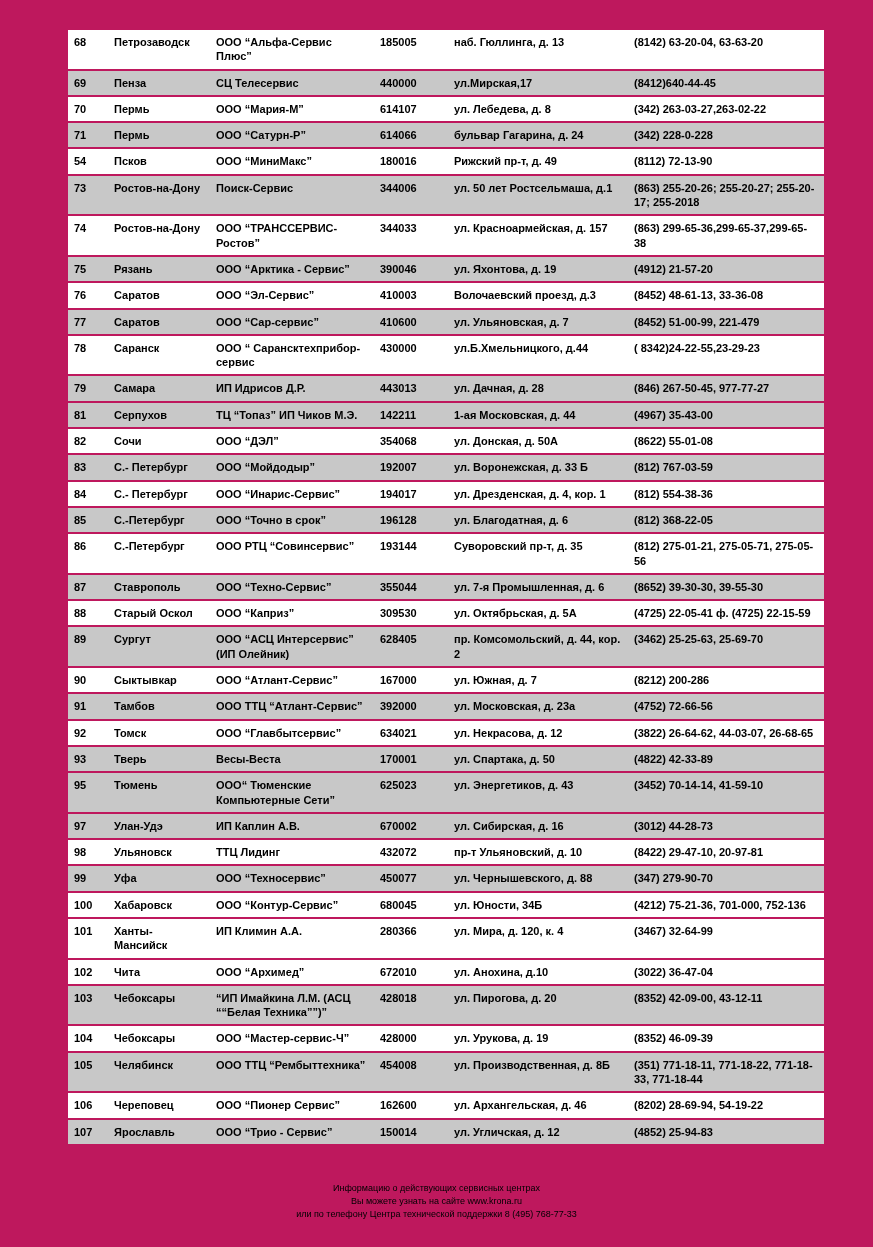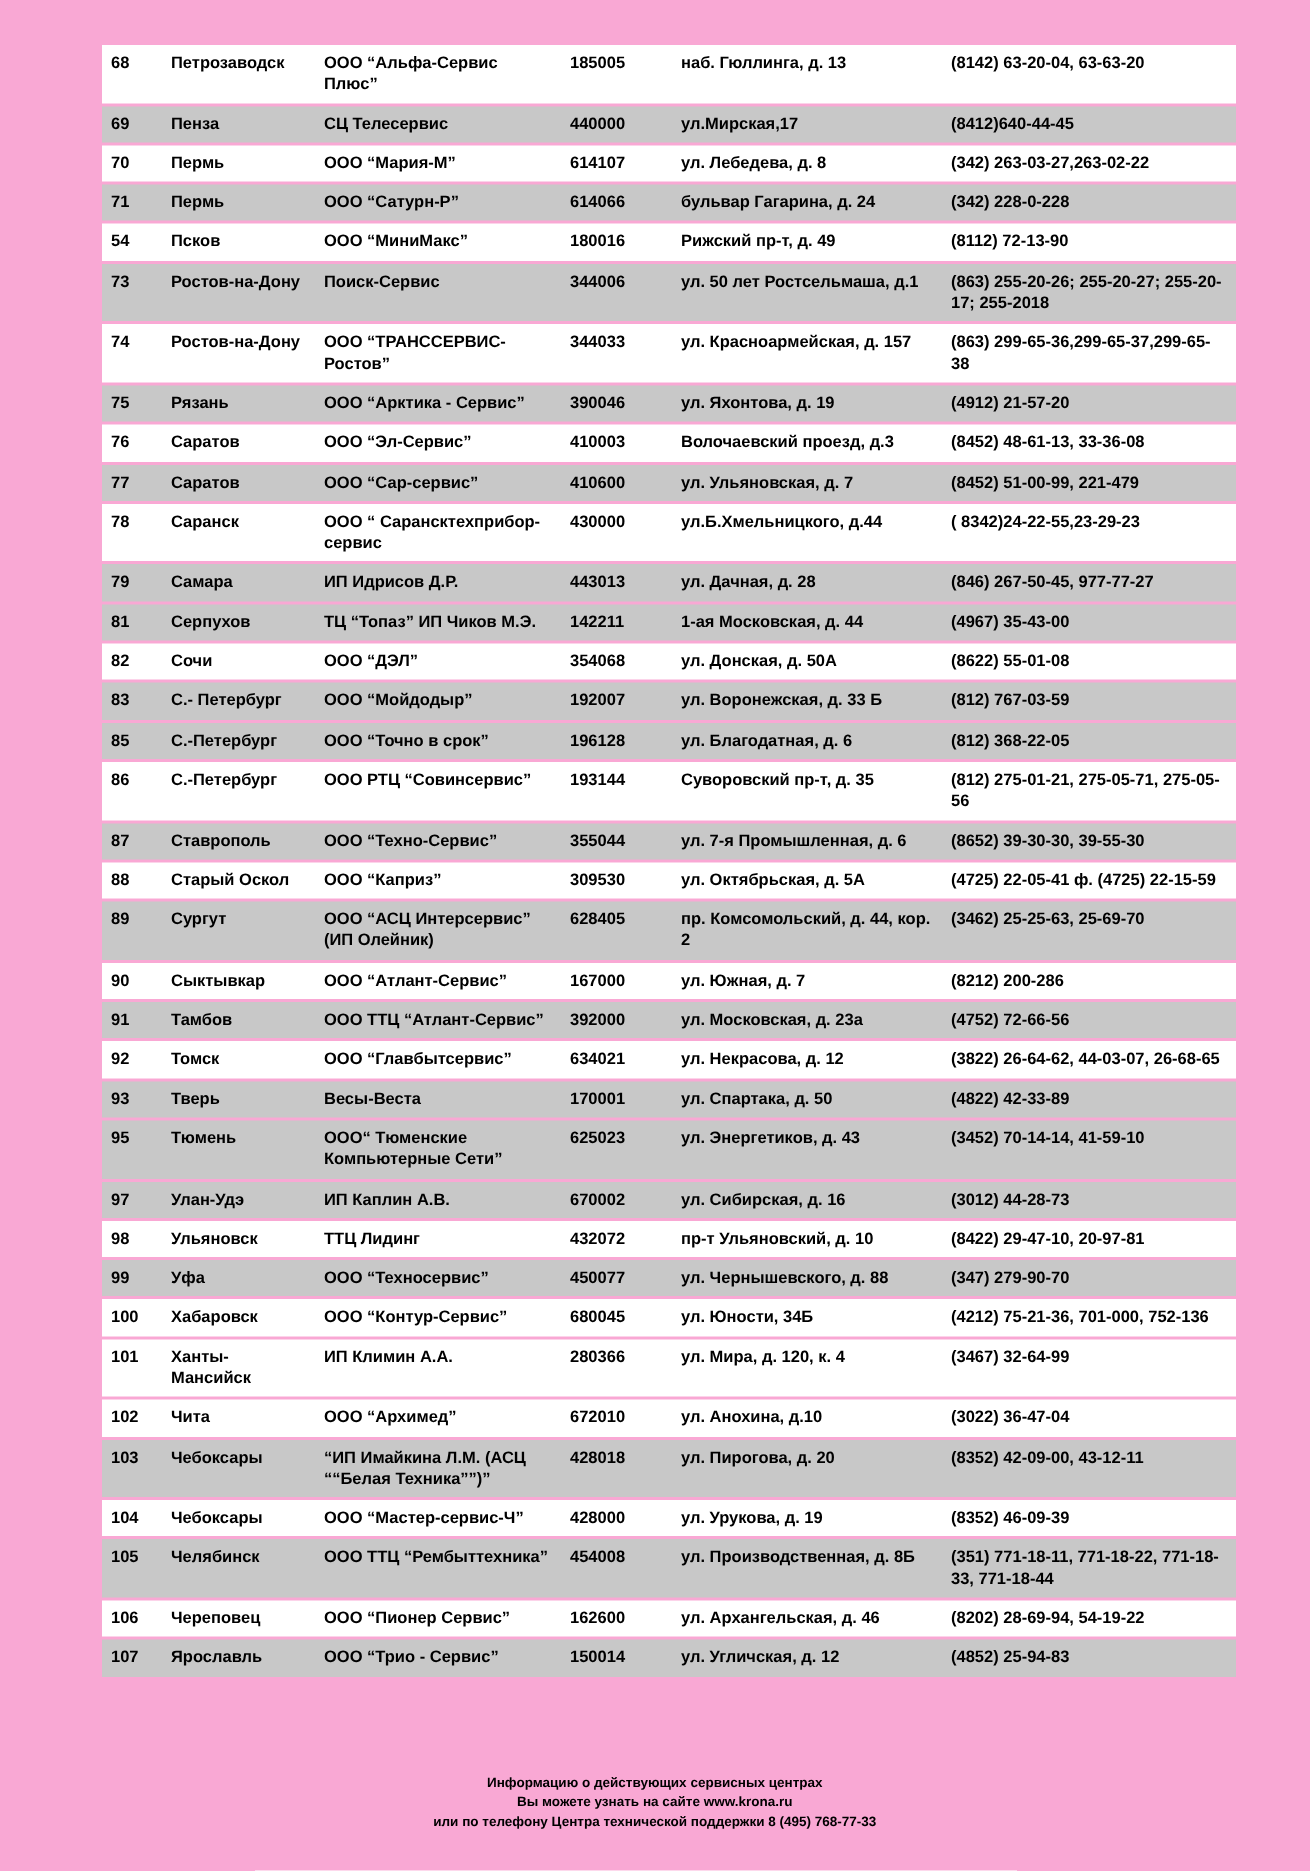"68" .page { background: #f9a8d4 -> #be185d }
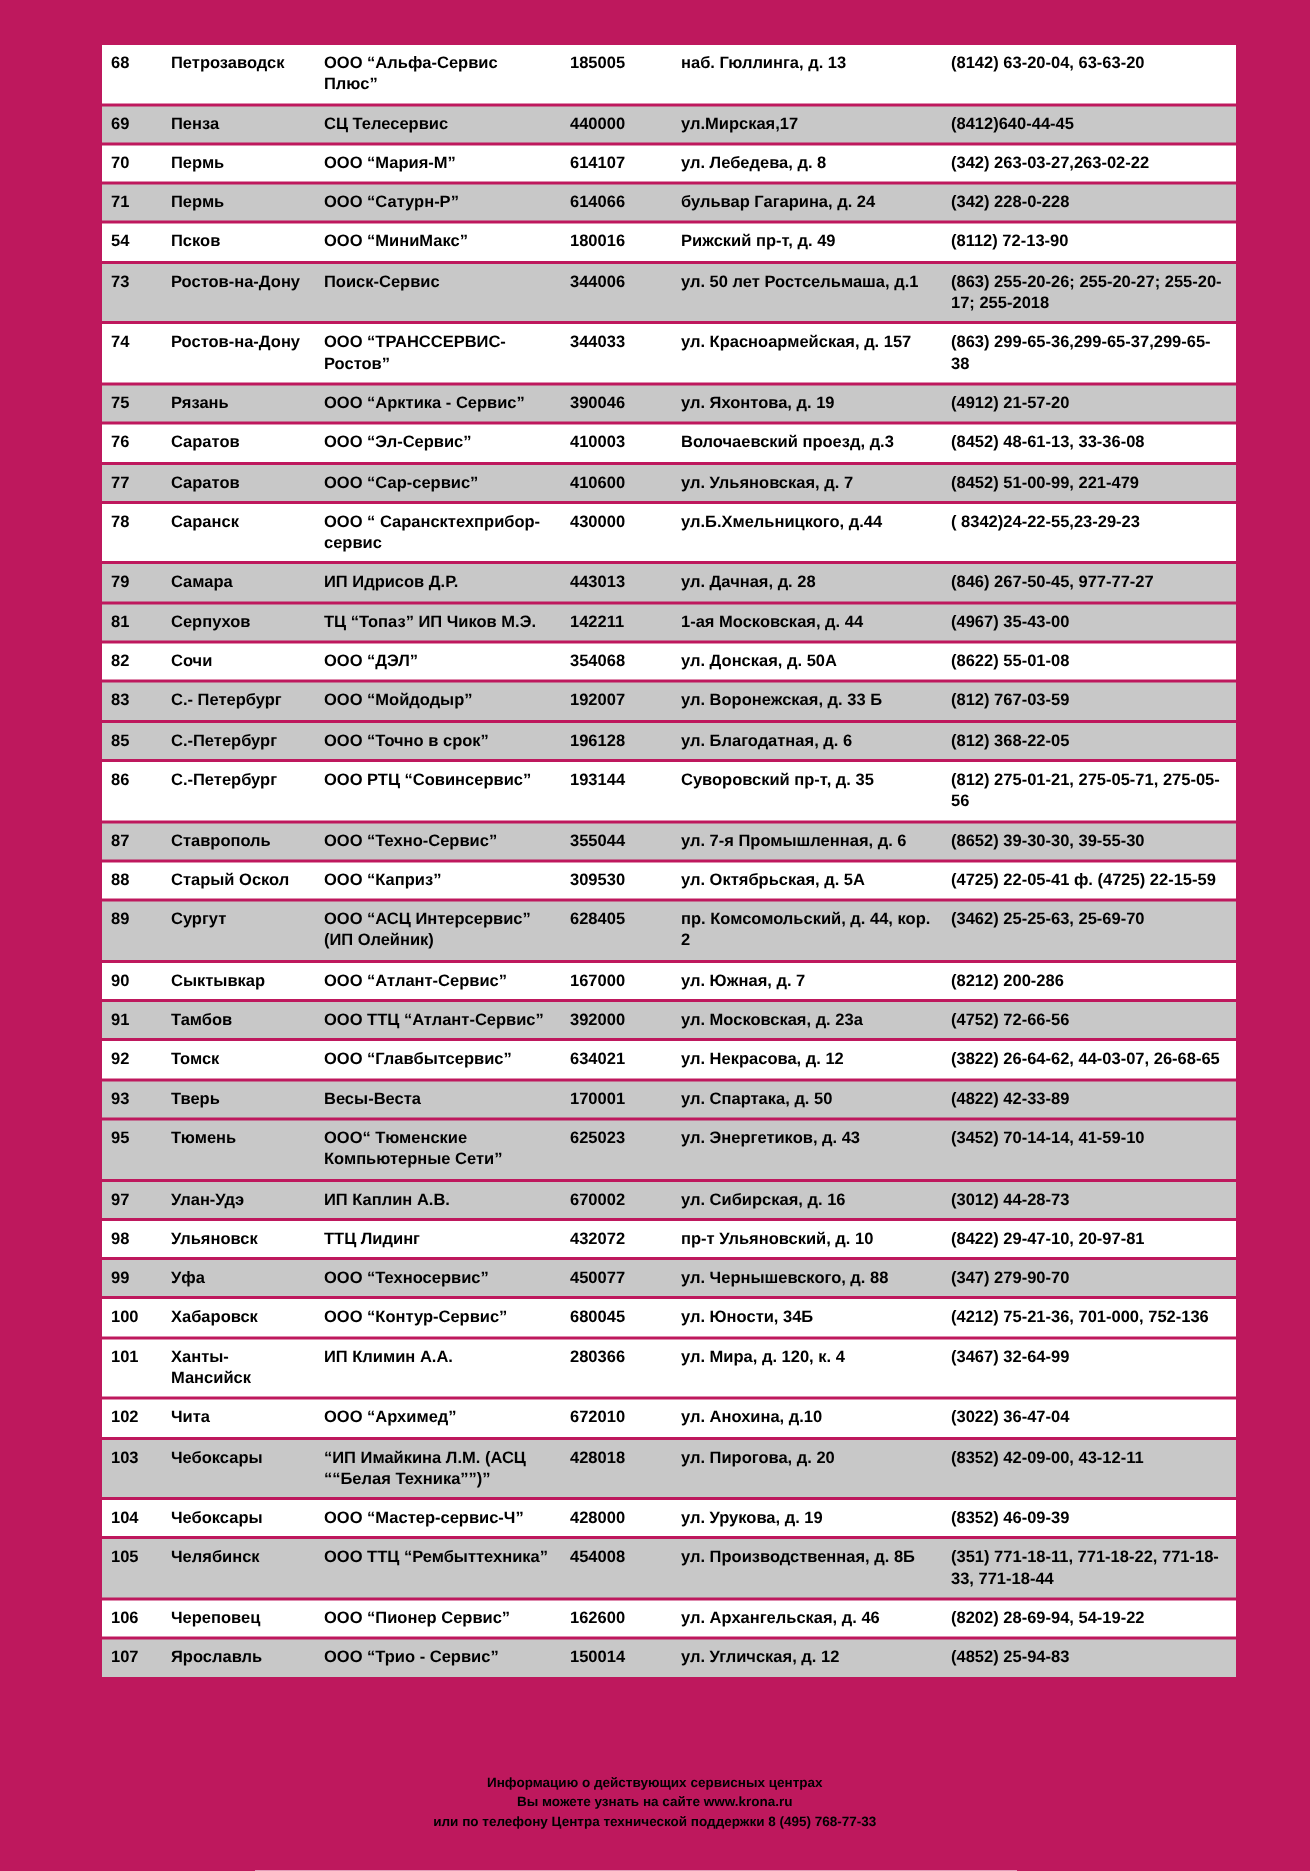"84" tr { html: none -> <tr> <td>84</td> <td>С.- Петербург</td> <td>ООО “Инарис-Сервис”</td> <td>194017</td> <td>ул. Дрезденская, д. 4, кор. 1</td> <td>(812) 554-38-36</td> </tr> }
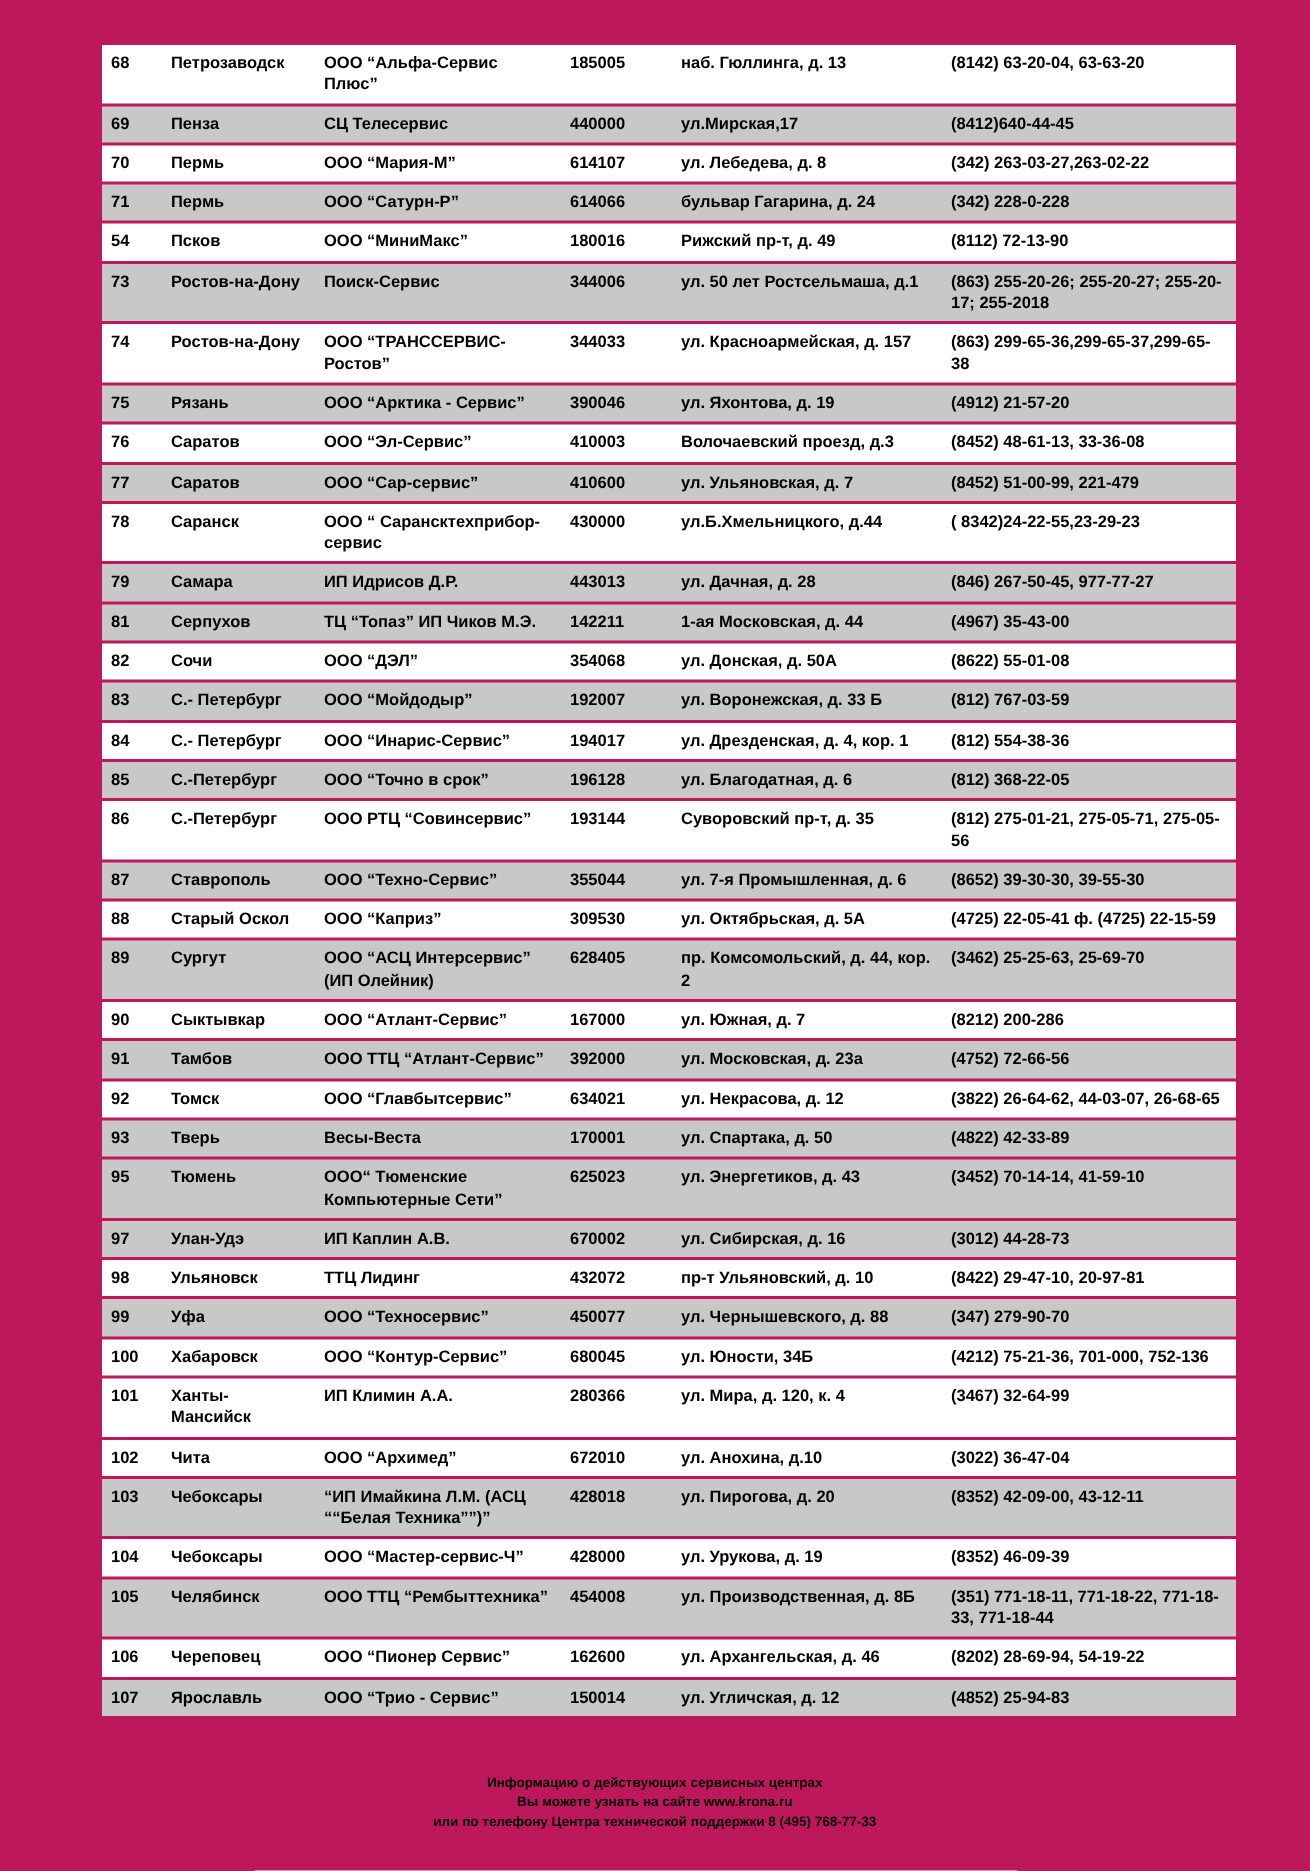"Информацию о действующих сервисных" .footer { font-weight: 700 -> 400 }
